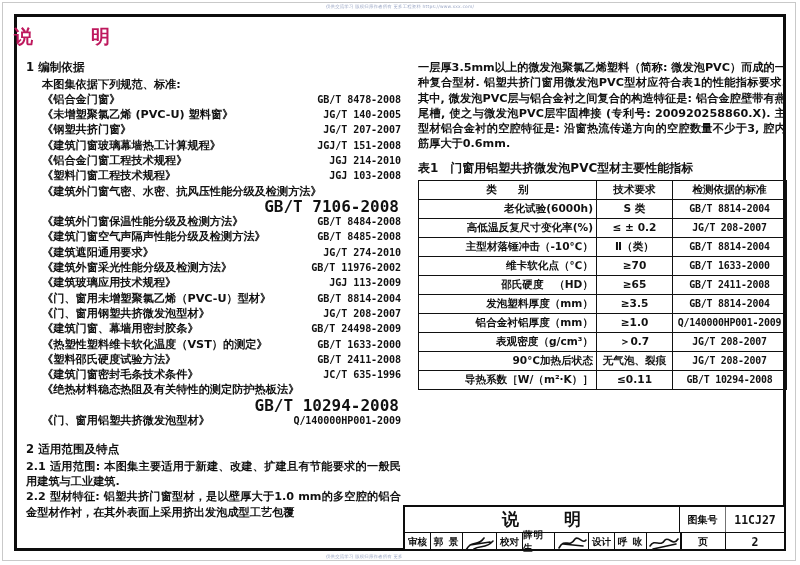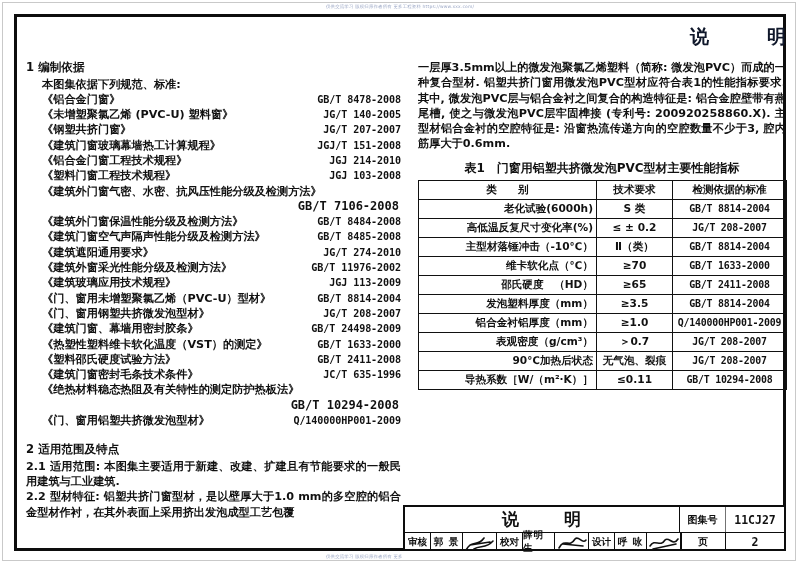"说 明" .sheet-title { color: #0f172a -> #be185d; text-align: right -> left }
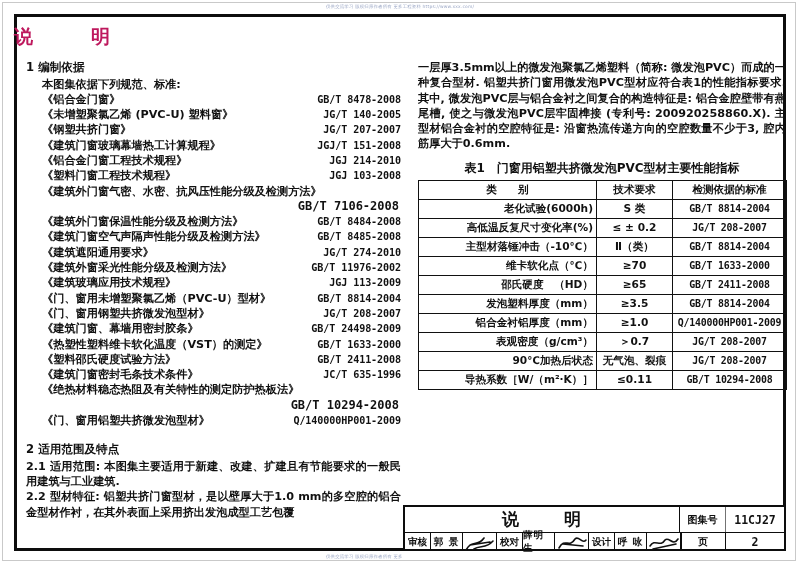"表1 门窗用铝塑共挤微发泡PVC型材主要性能指标" .tbl-caption { text-align: center -> none }
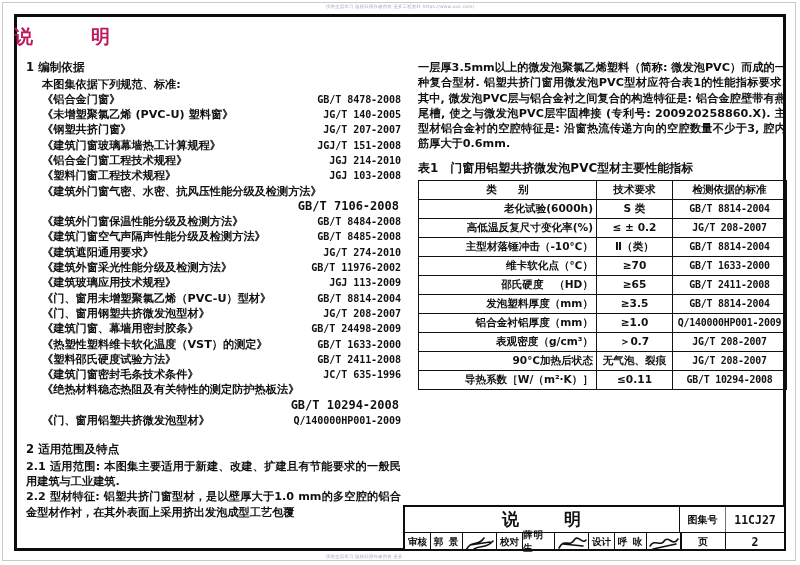"GB/T 7106-2008" .ref-code-right { font-size: 12px -> 16px }
